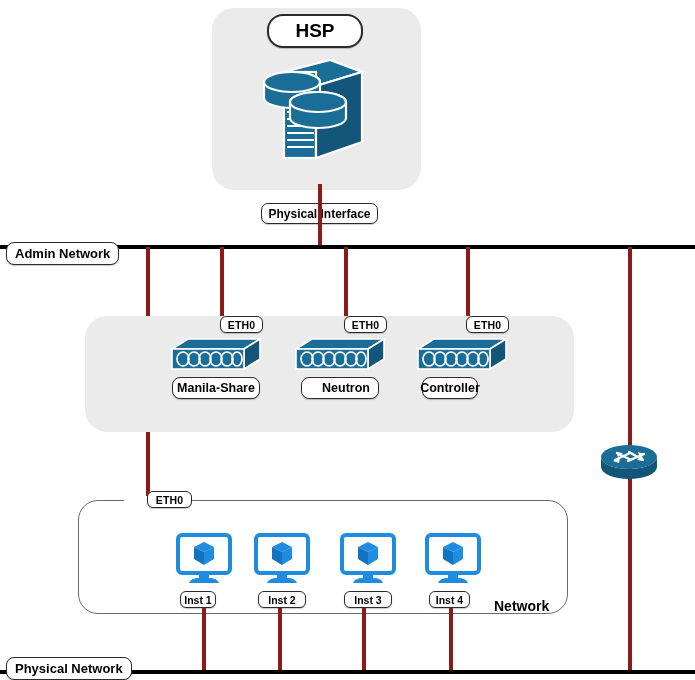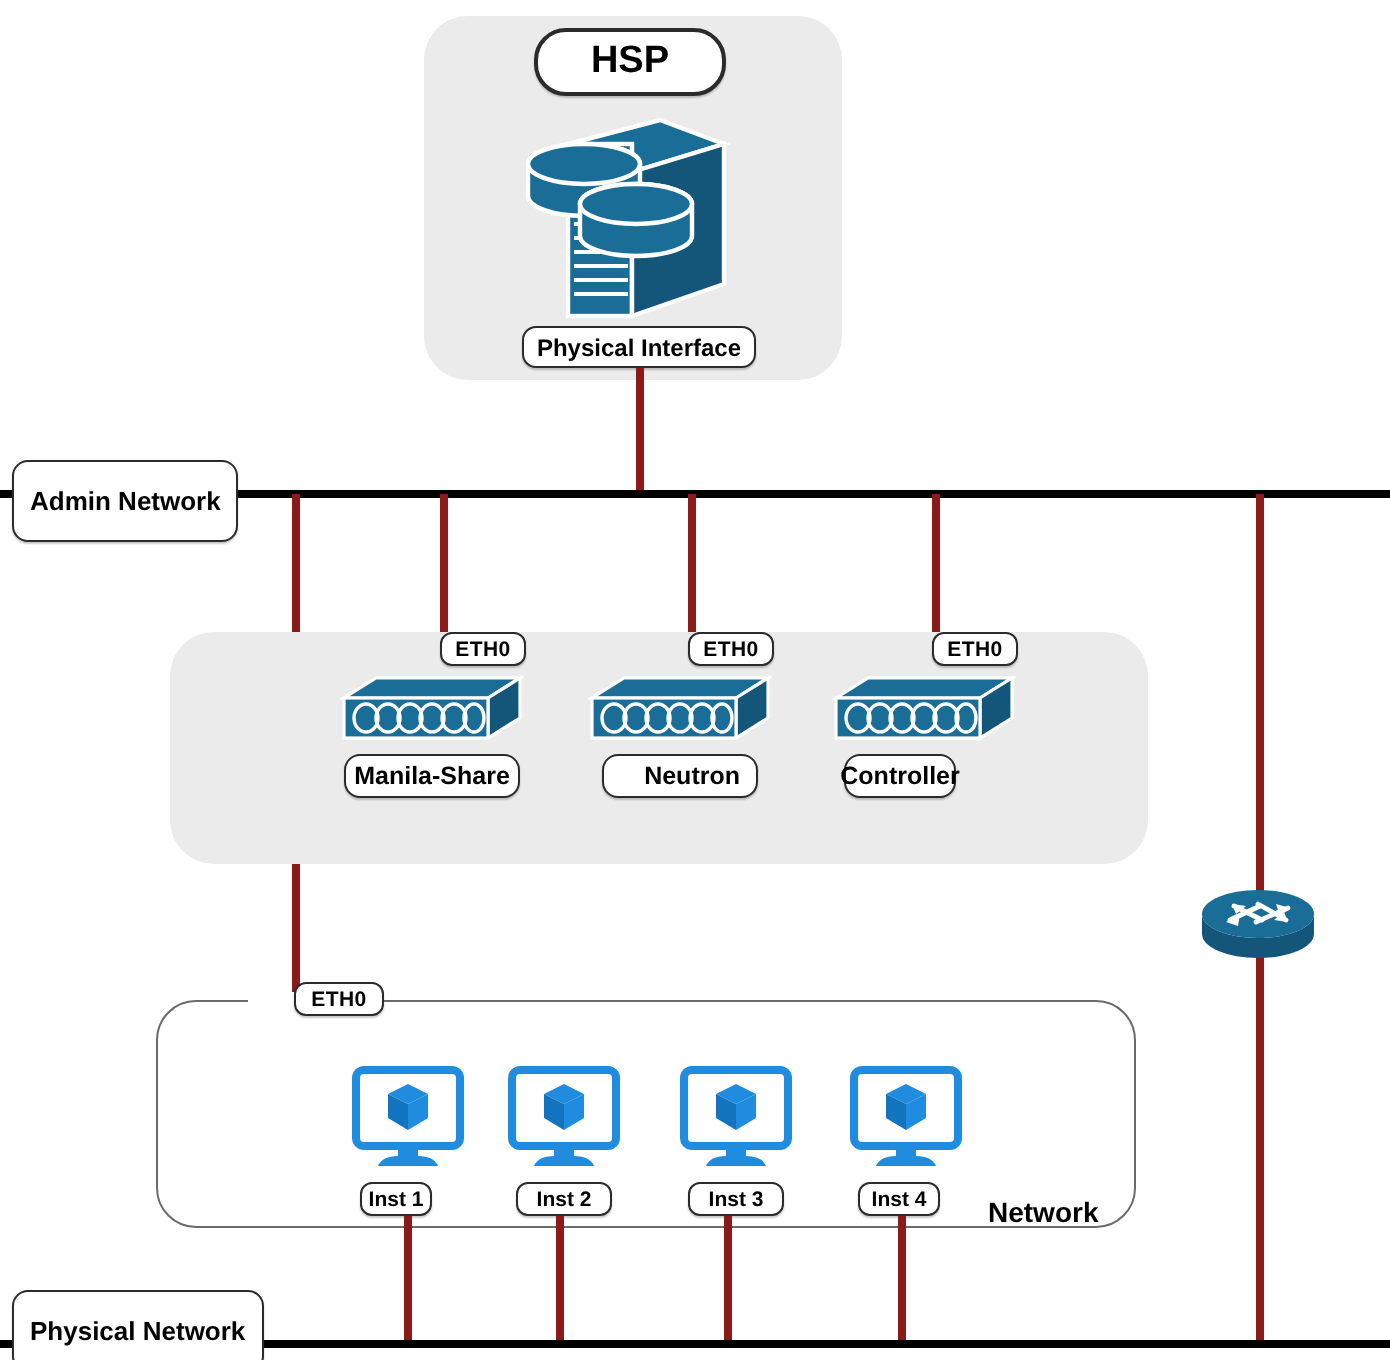"Physical Interface" .pill-phys { margin-top: none -> 40px }
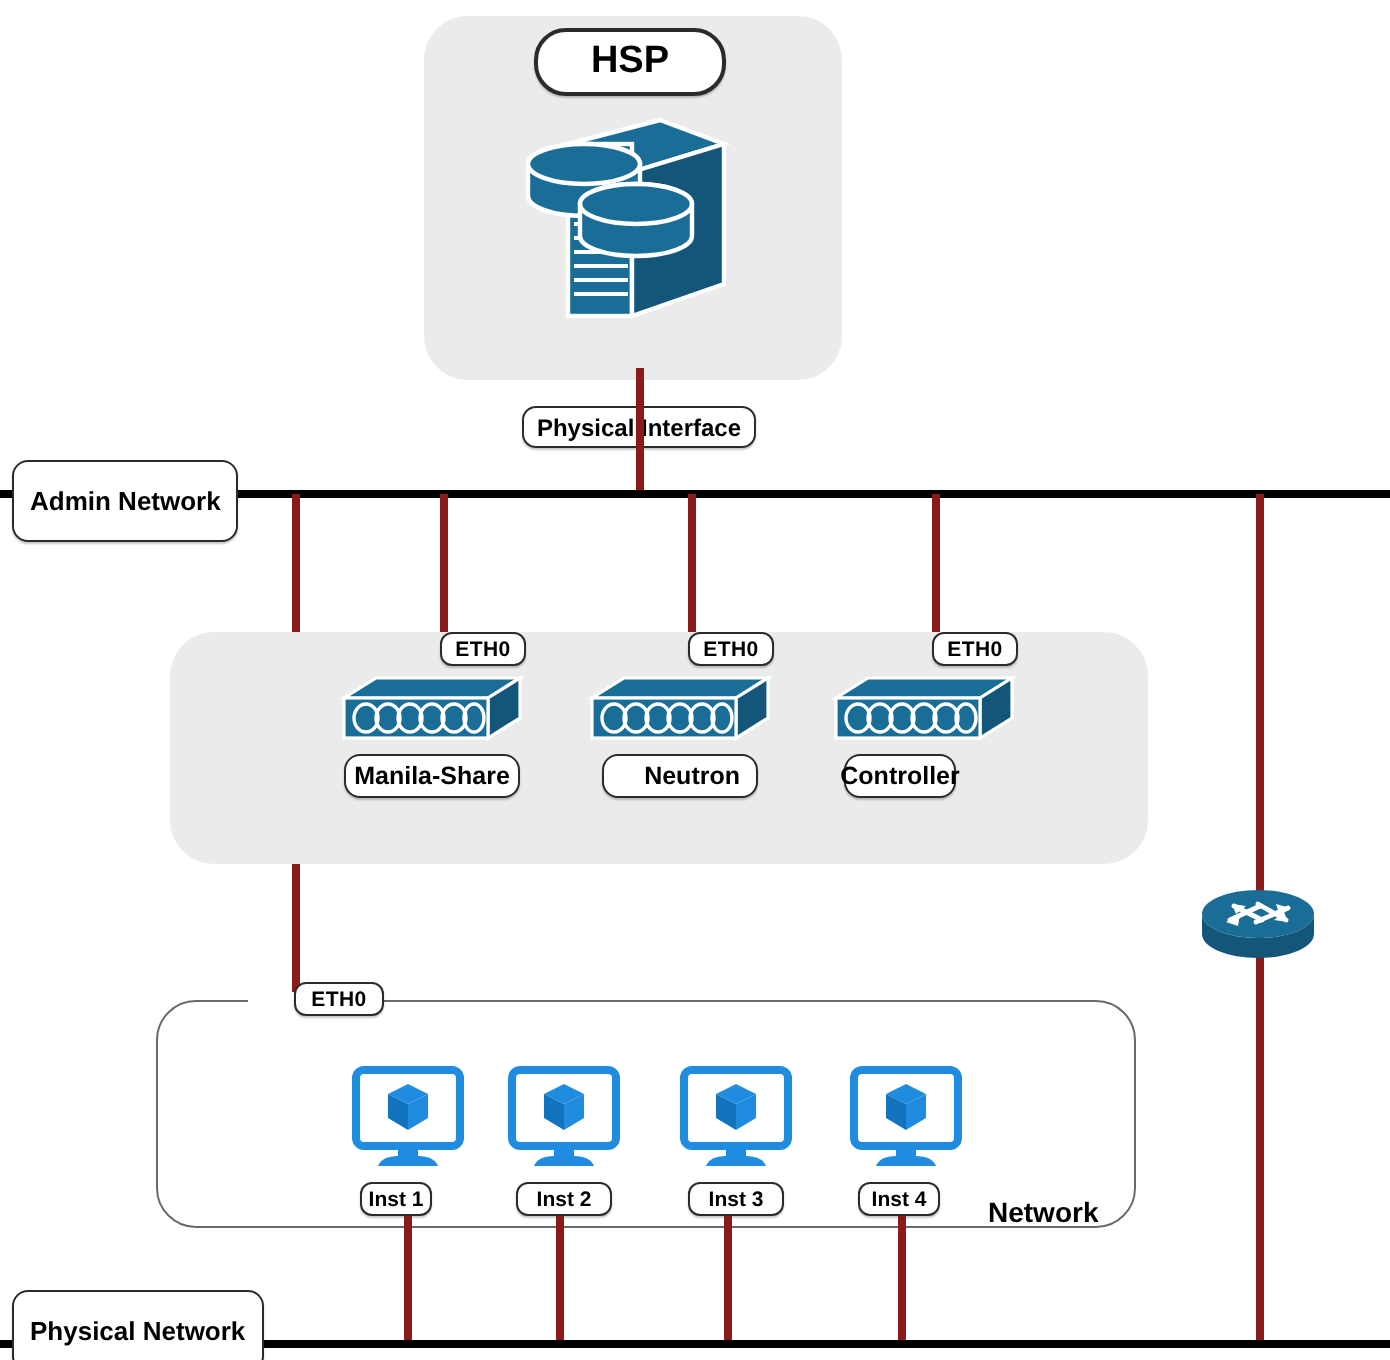"Admin Network" .pill-net { height: 41px -> 23px; margin-top: none -> 12px }
